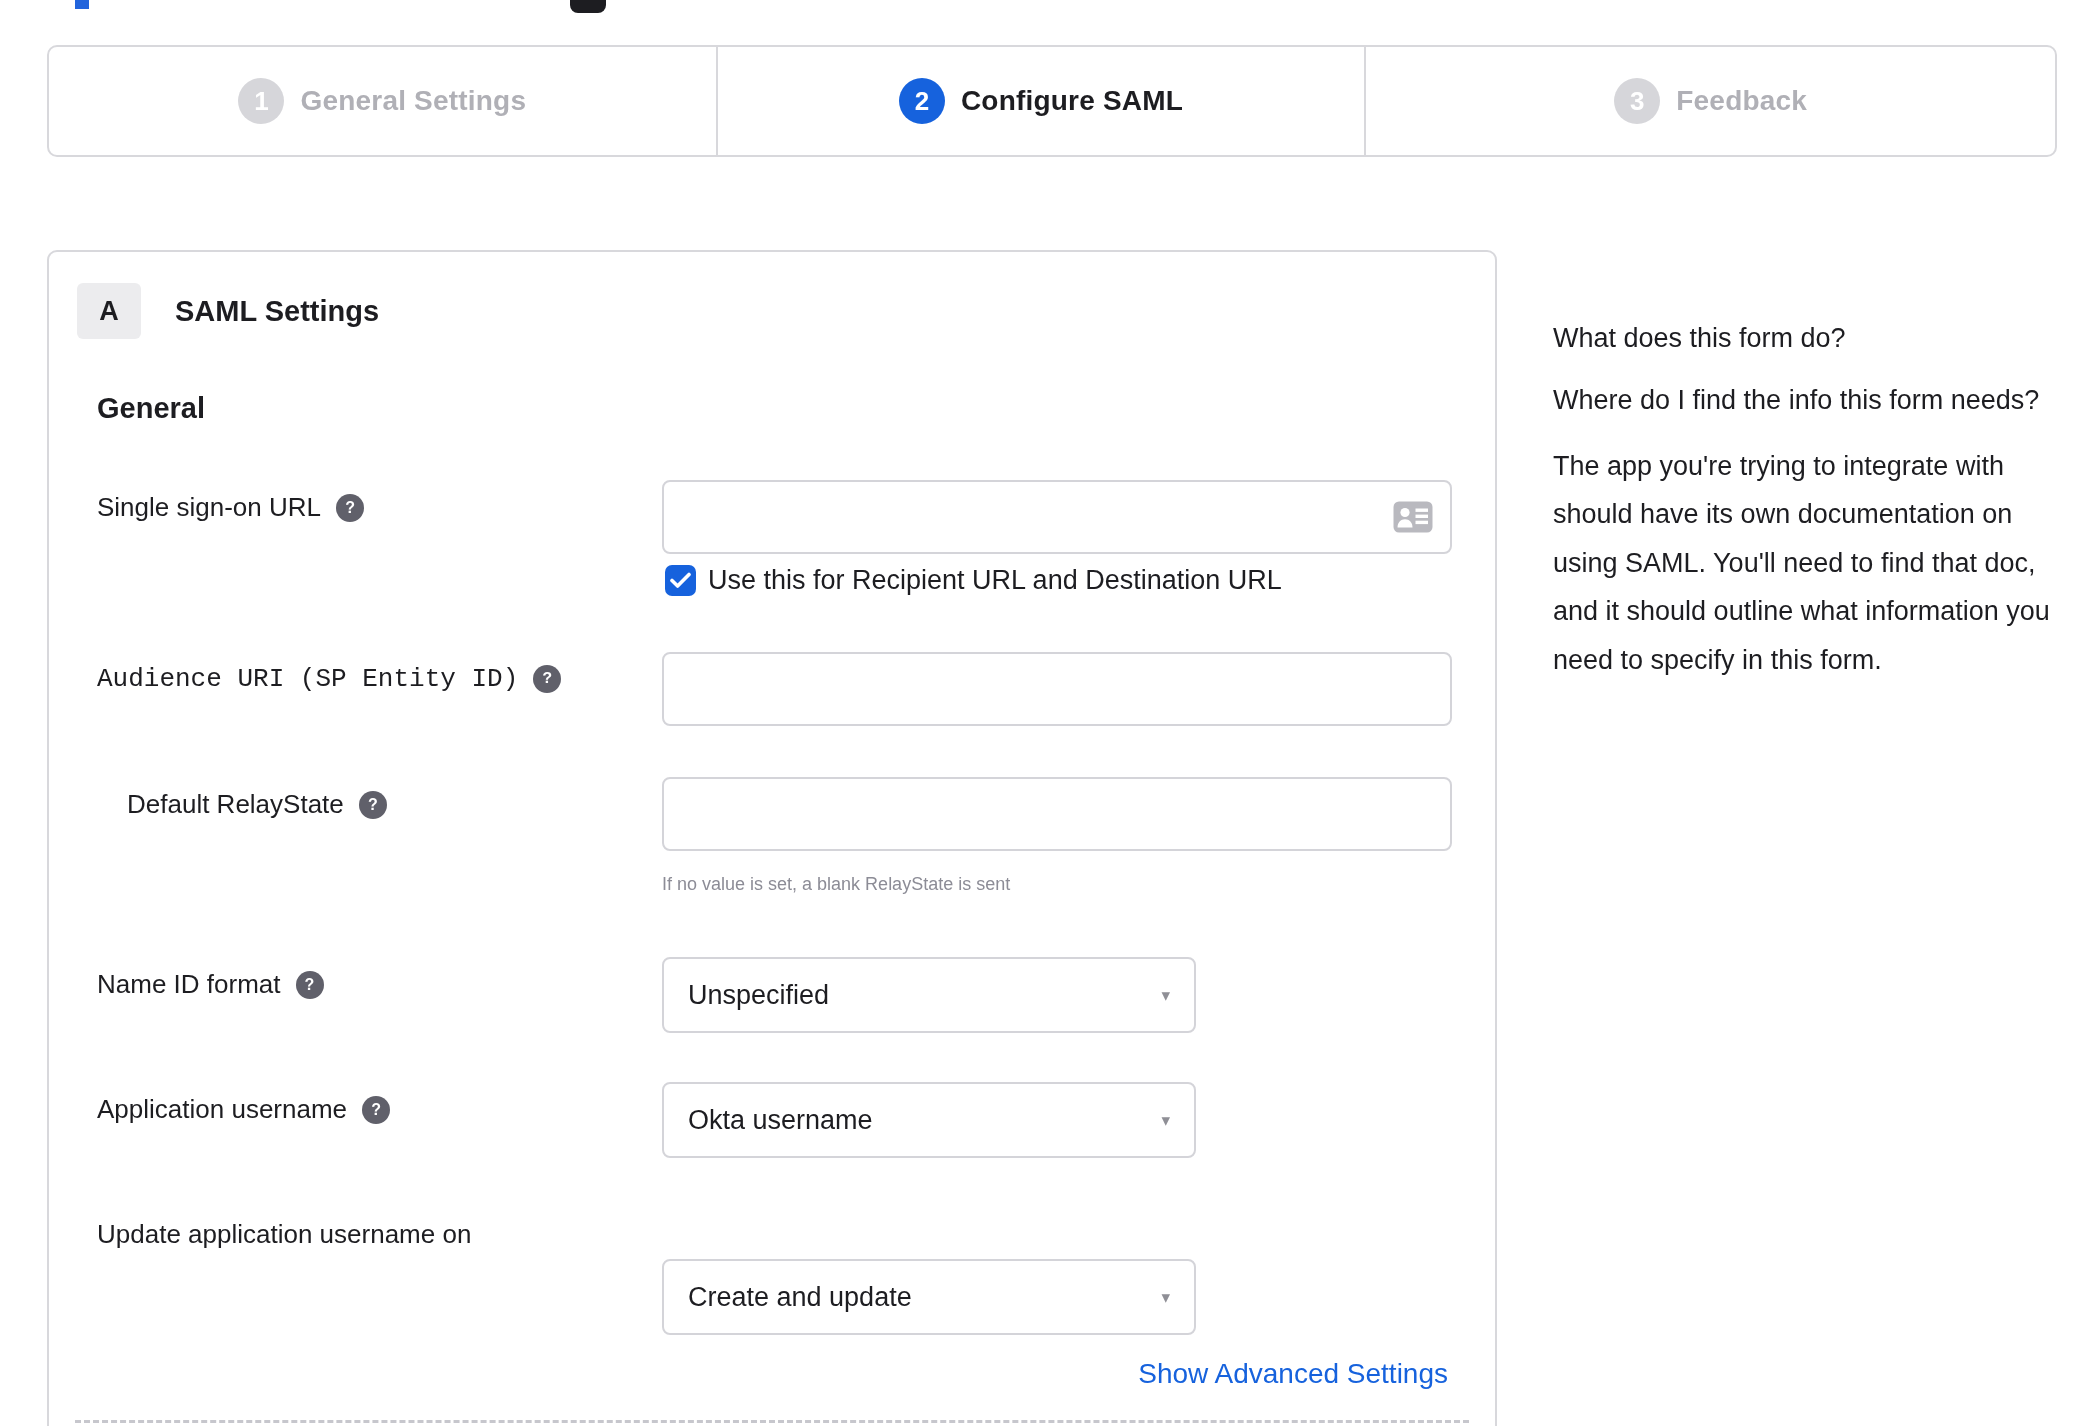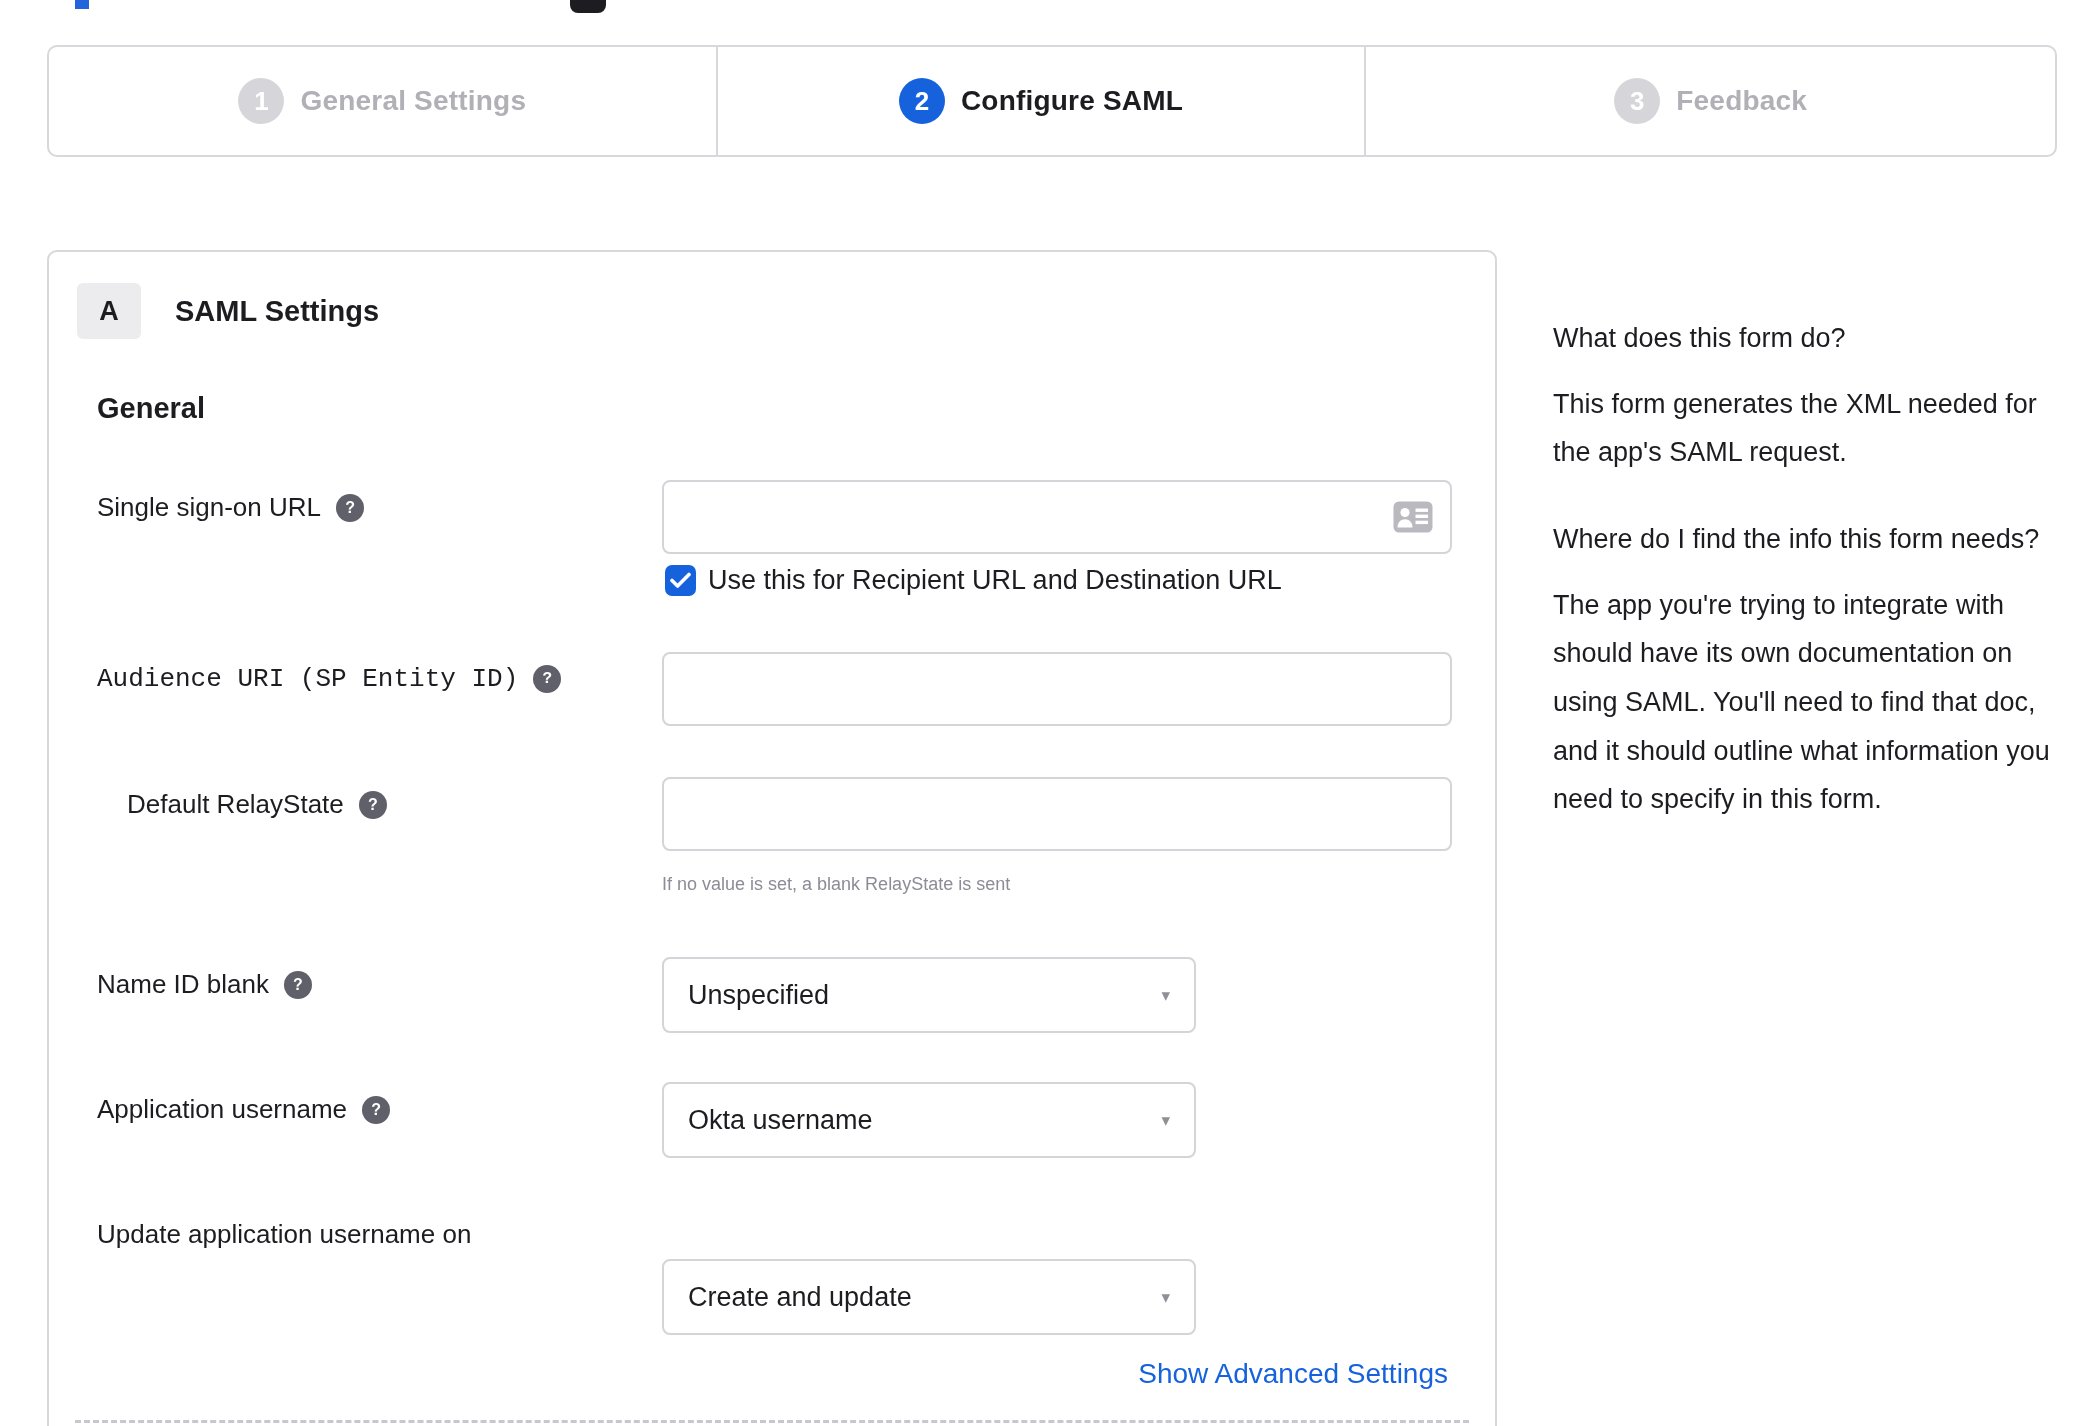"This form generates the XML" p { html: <p>This form generates the XML needed for the app's SAML request.</p> -> none }
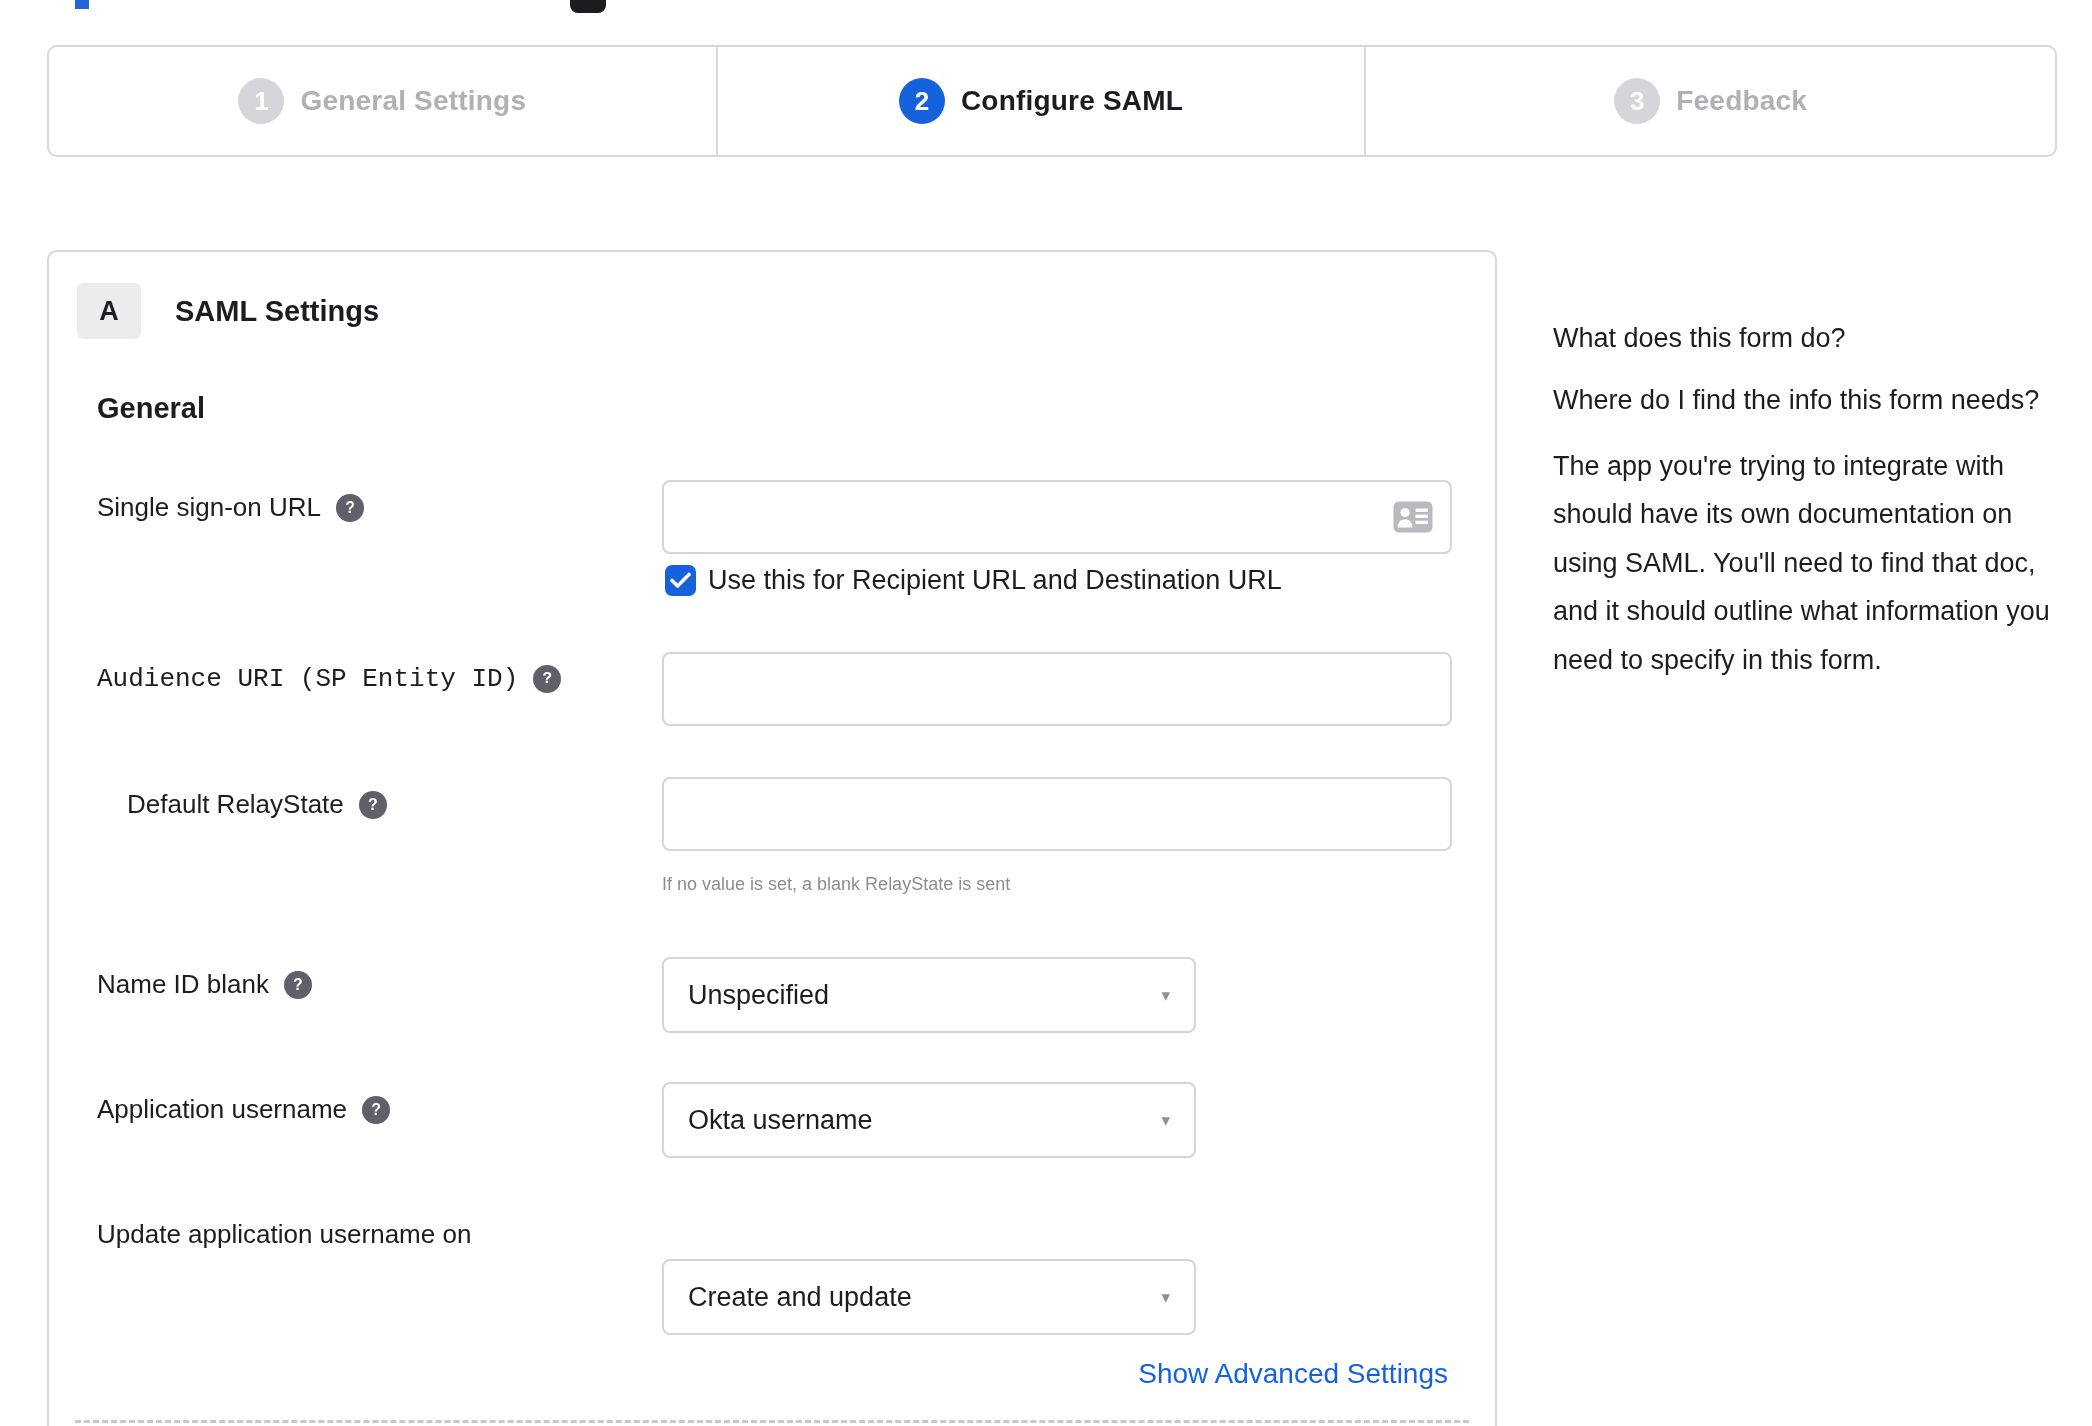"Name ID blank" span { text: blank -> format }
